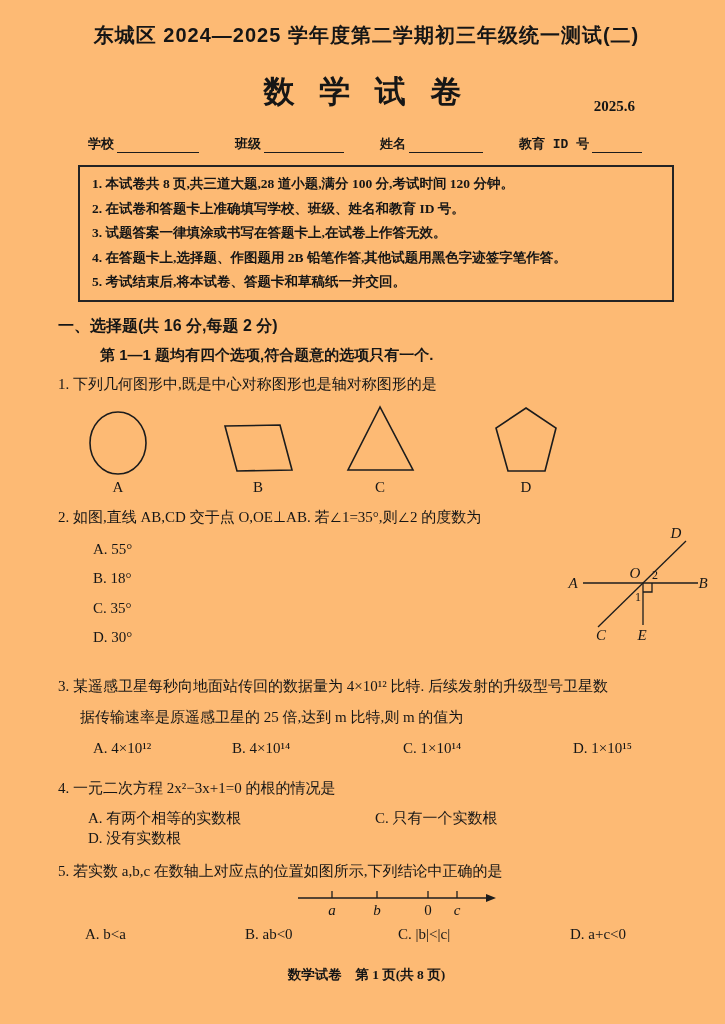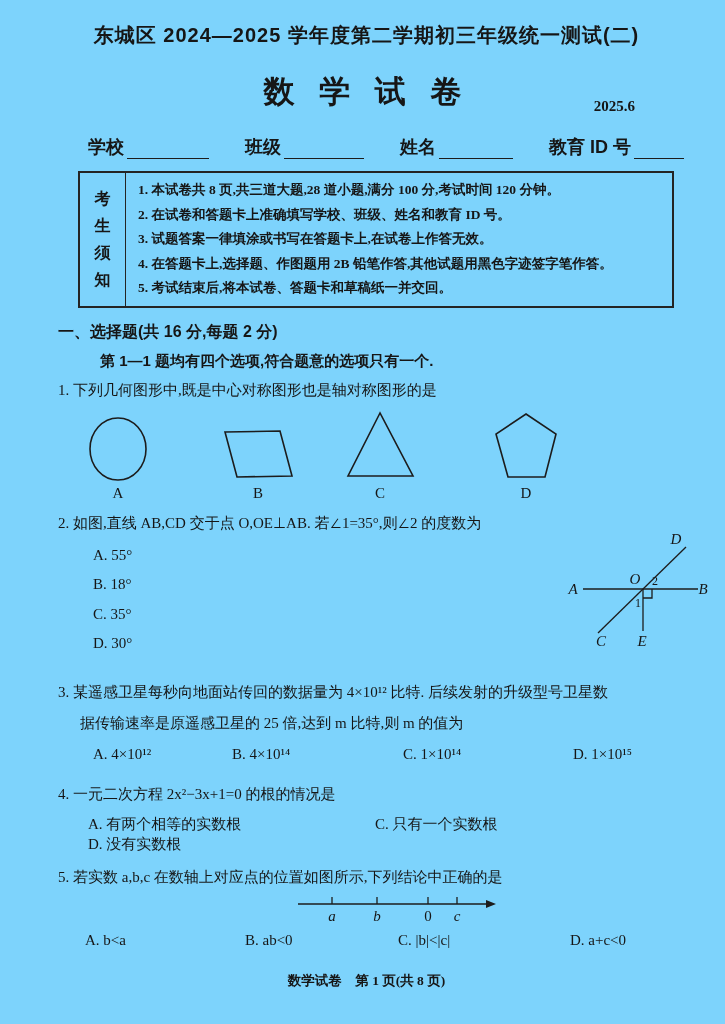"东城区 2024—2025 学年度第二学期初三年级统一测试(二)" .page { background: #7dd3fc -> #fdba74 }
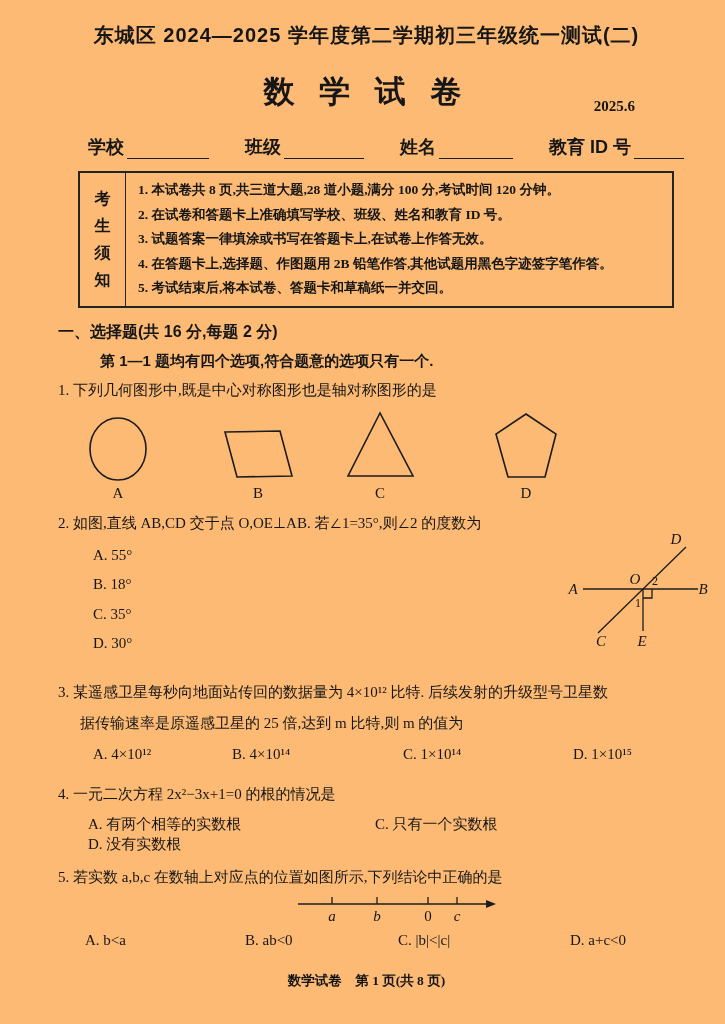"学校" .flabel { font-family: Liberation Sans, sans-serif -> Liberation Mono, monospace; font-size: 18px -> 13px }
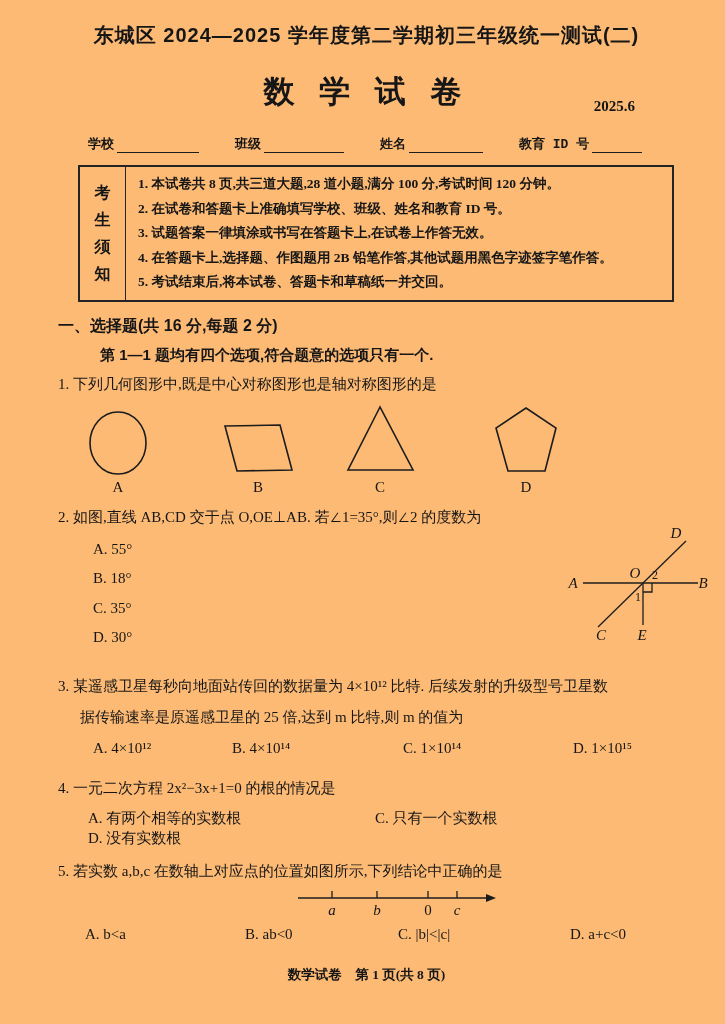"考生须知" div.notice-side { html: <div> <div>考生须知</div> </div> -> none }
